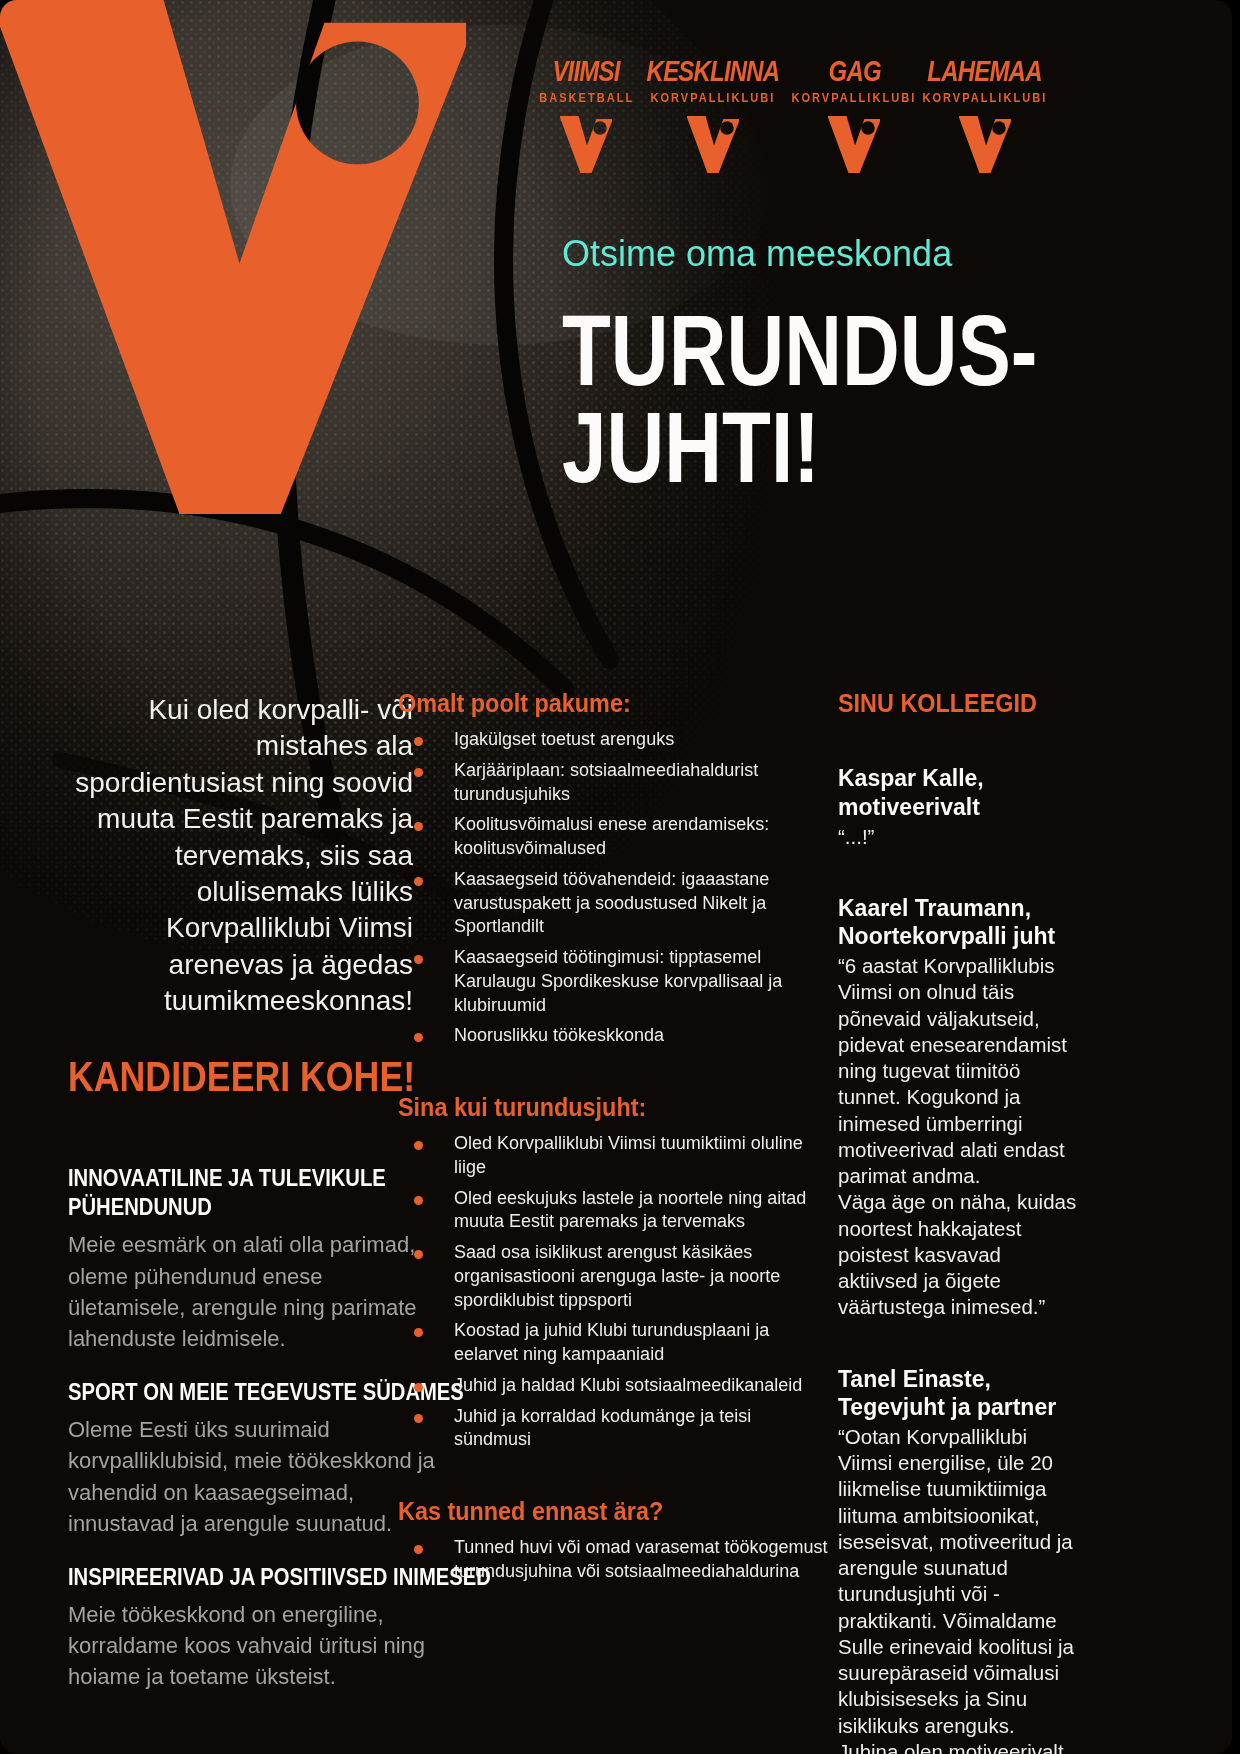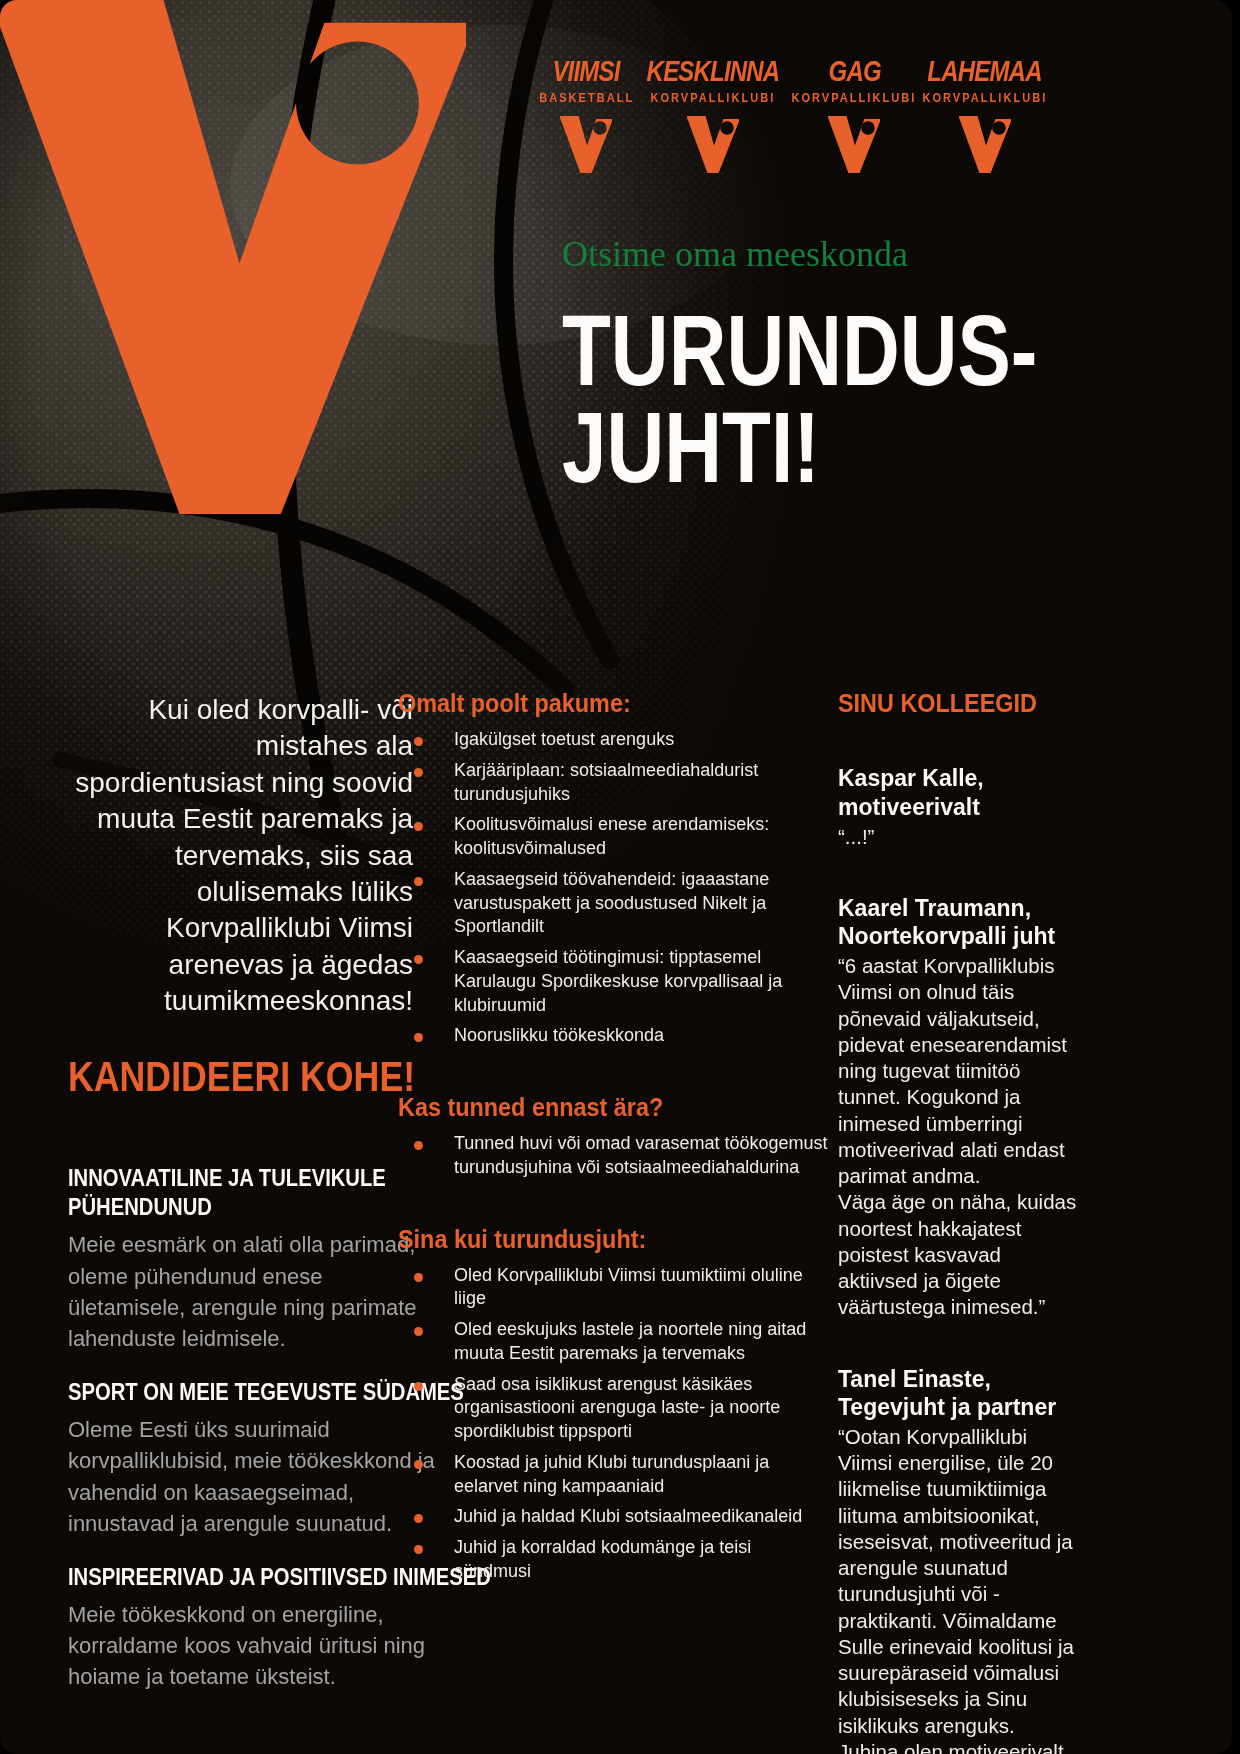"Otsime oma meeskonda" .kicker { color: #15803d -> #5eead4; font-family: Liberation Serif, serif -> none }
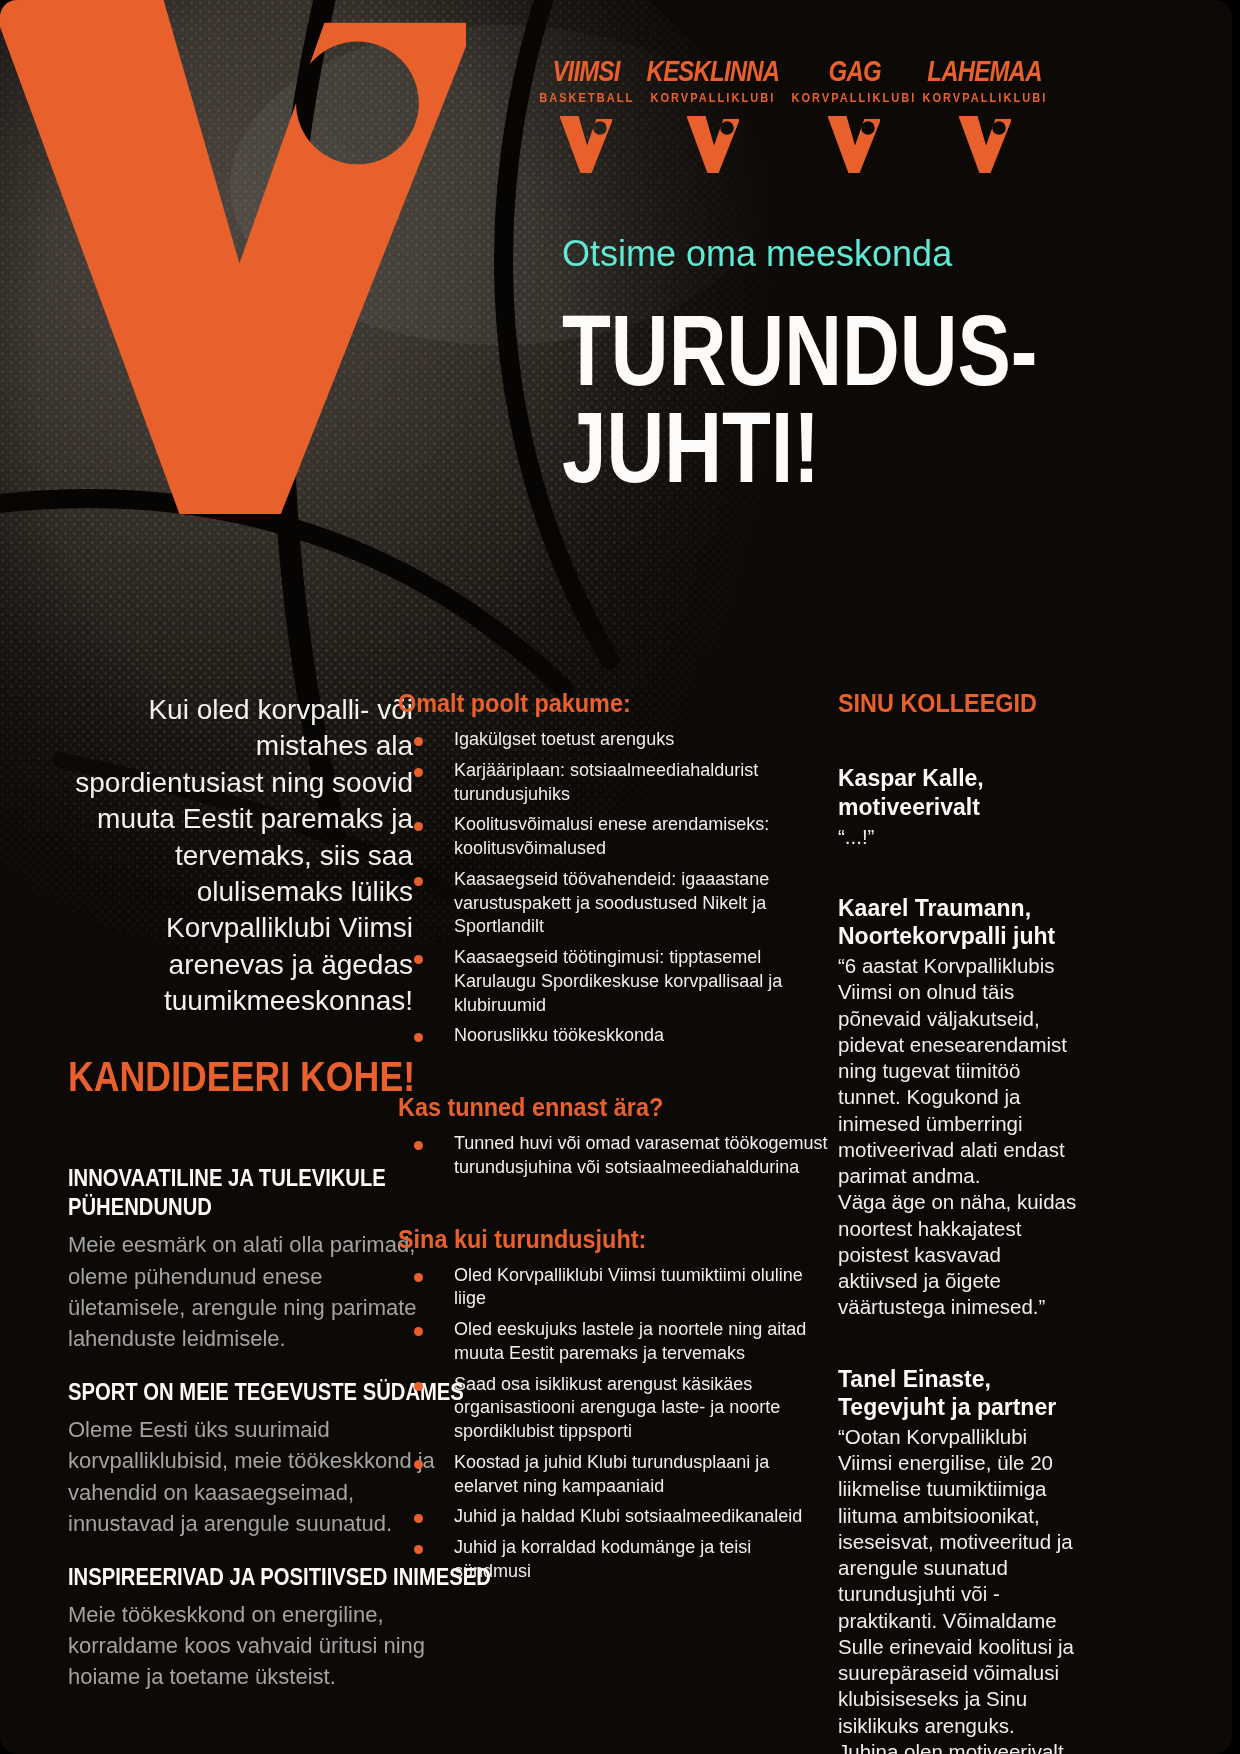"Kas tunned ennast ära?" div.section { order: before "Sina kui turundusjuht:" -> after "Sina kui turundusjuht:" }
